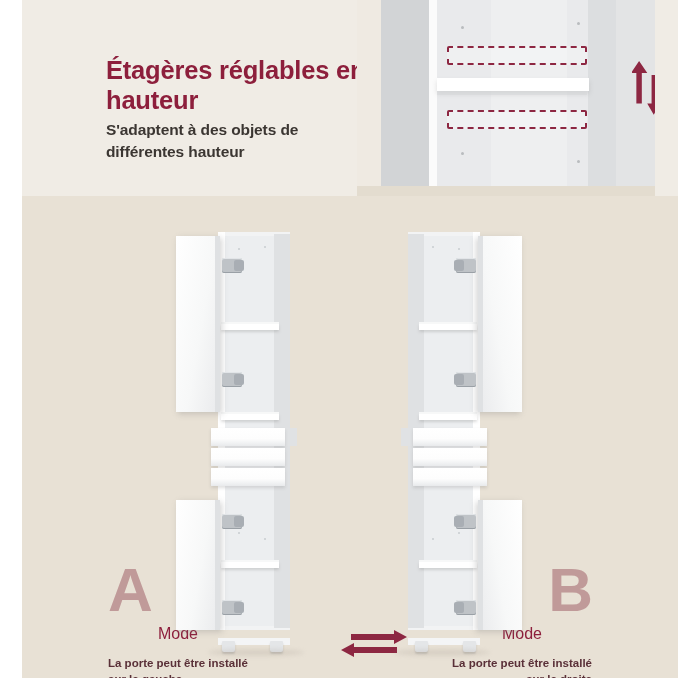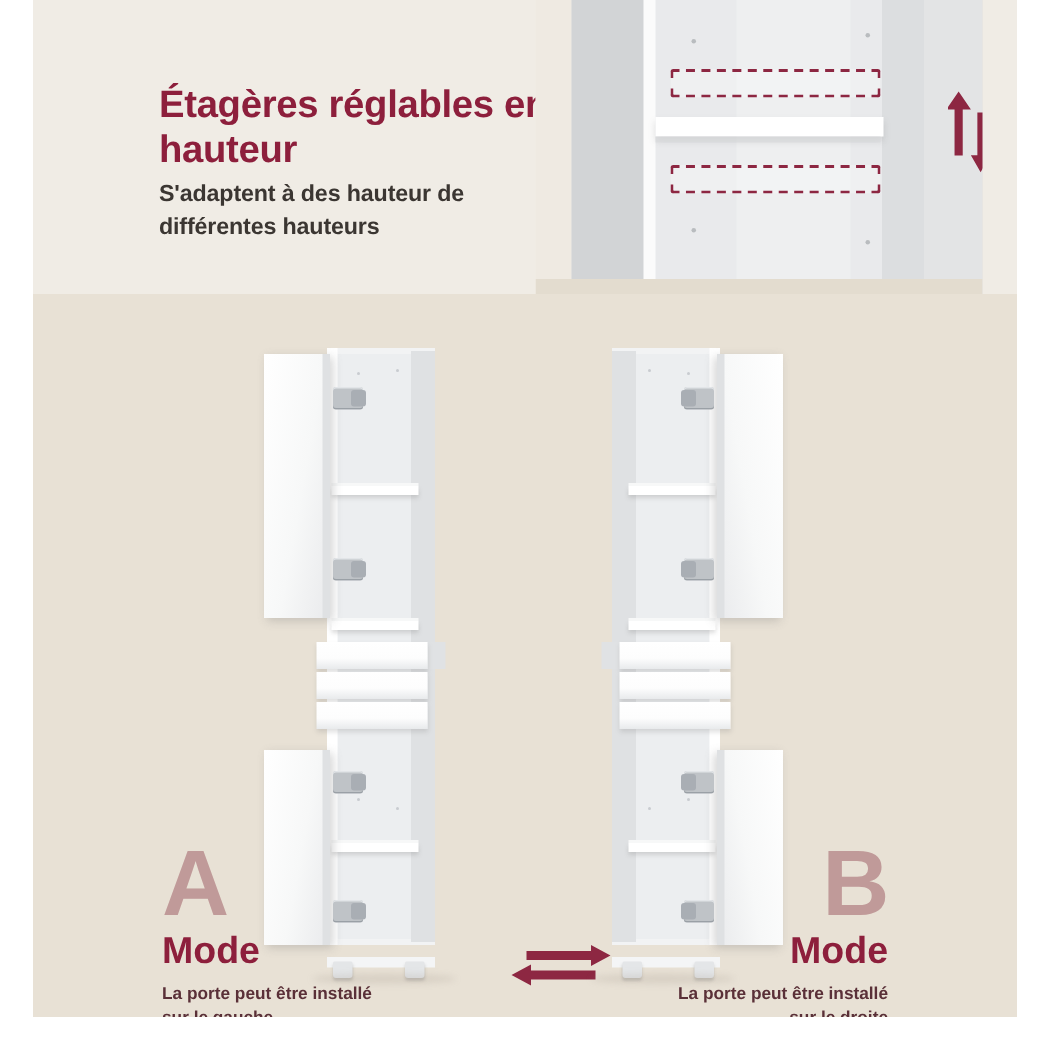"S'adaptent à des hauteur de" p.subhead { text: hauteur de différentes hauteurs -> objets de différentes hauteur }
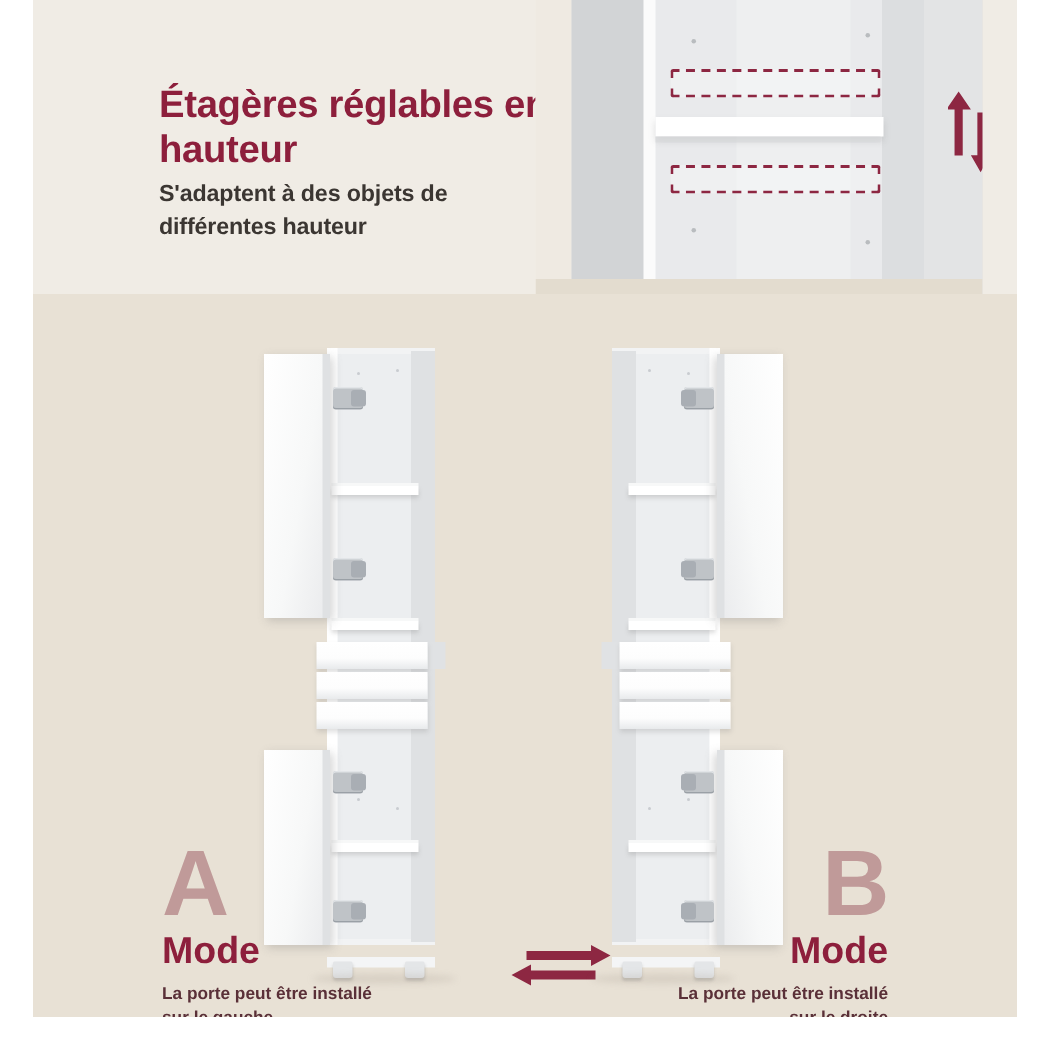"Mode" .mode-word { font-size: 25px -> 16px; font-weight: 700 -> 400; text-align: none -> center }
